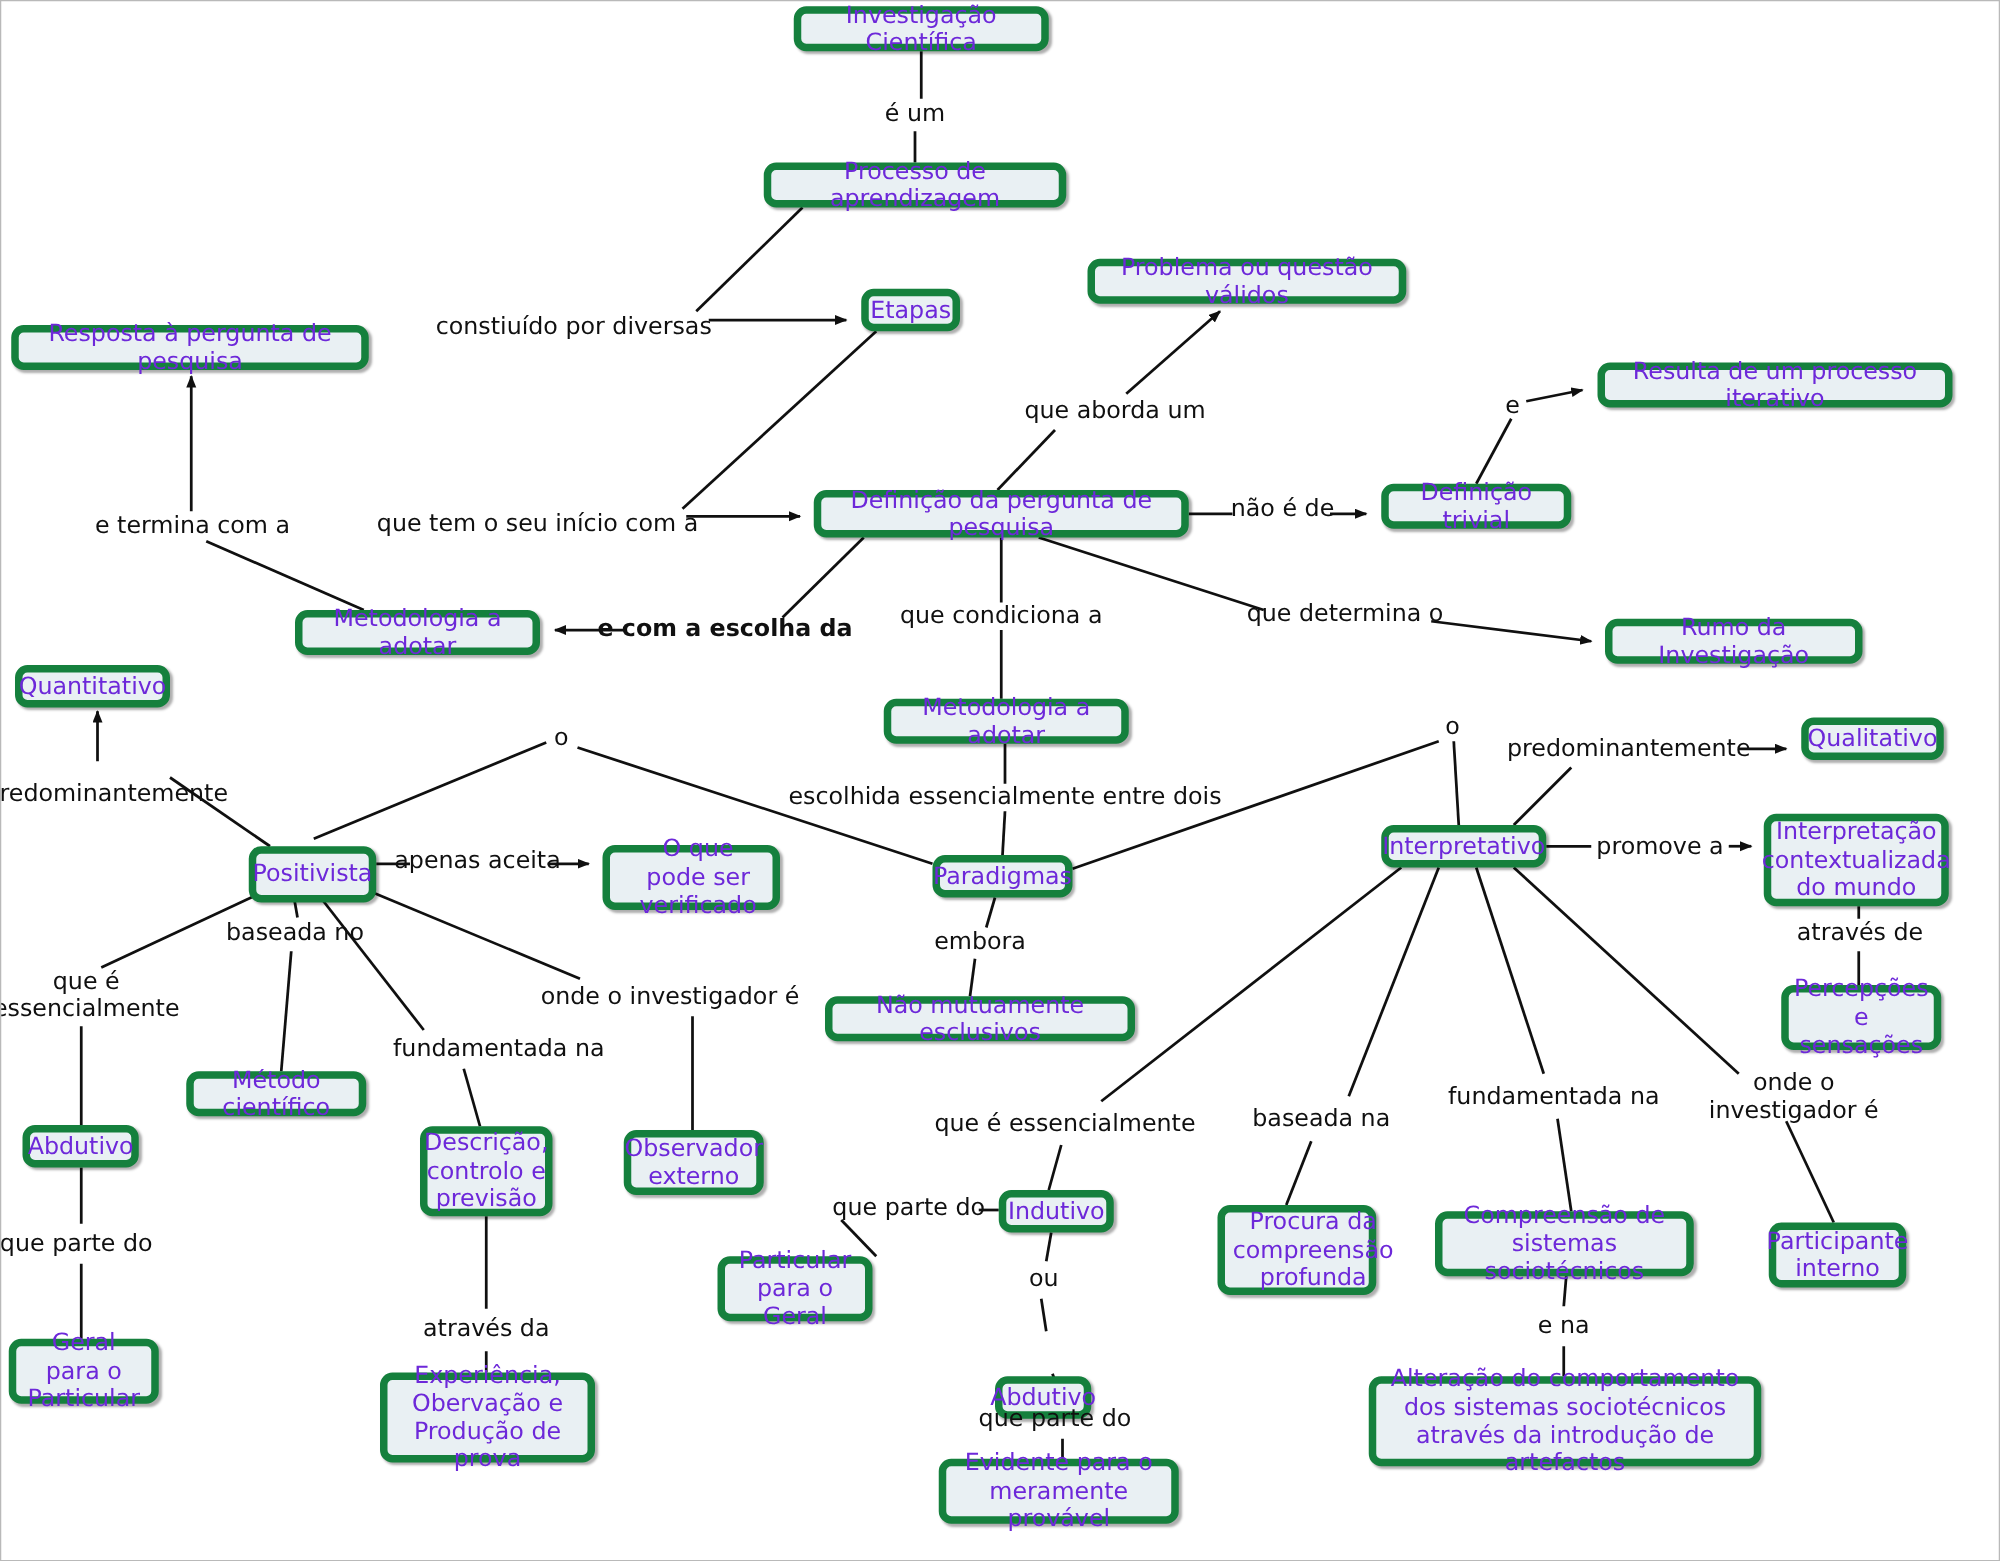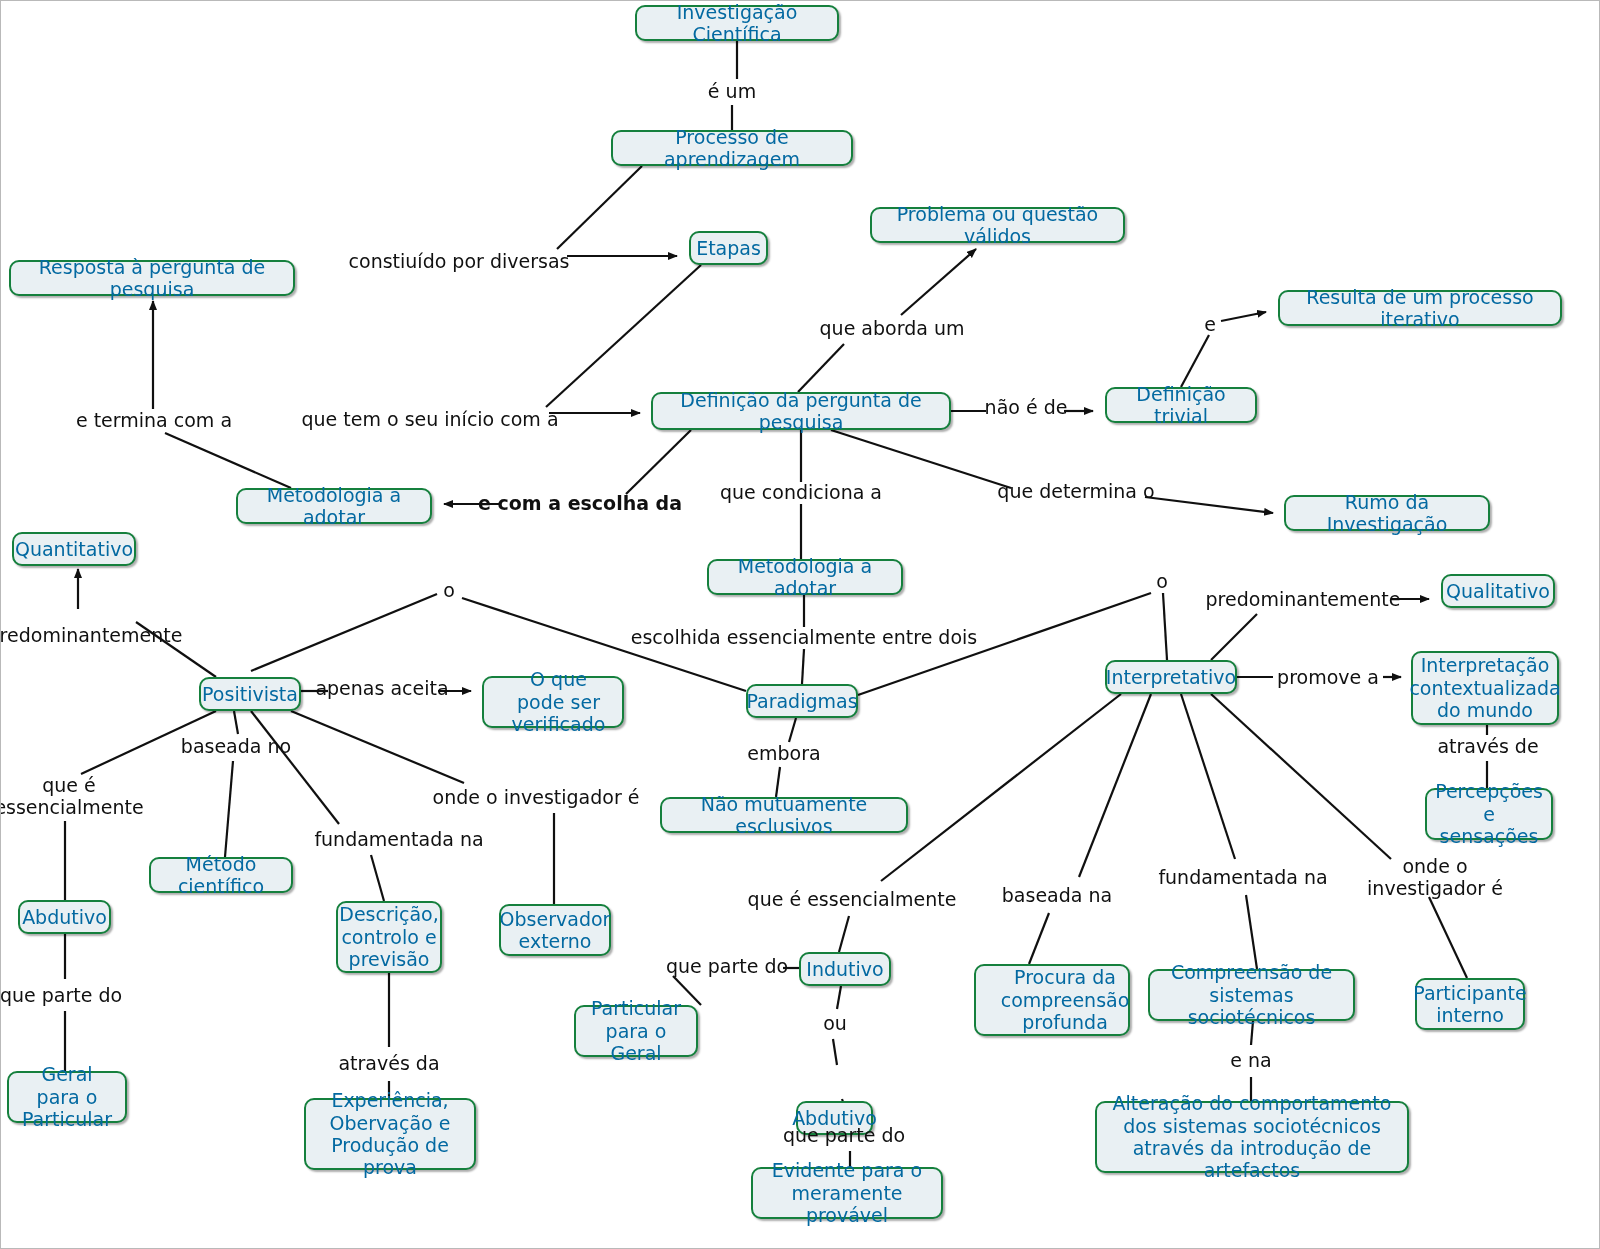"Investigação Científica" .node { border: 2px solid #15803d -> 6px solid #15803d; color: #0369a1 -> #6d28d9 }
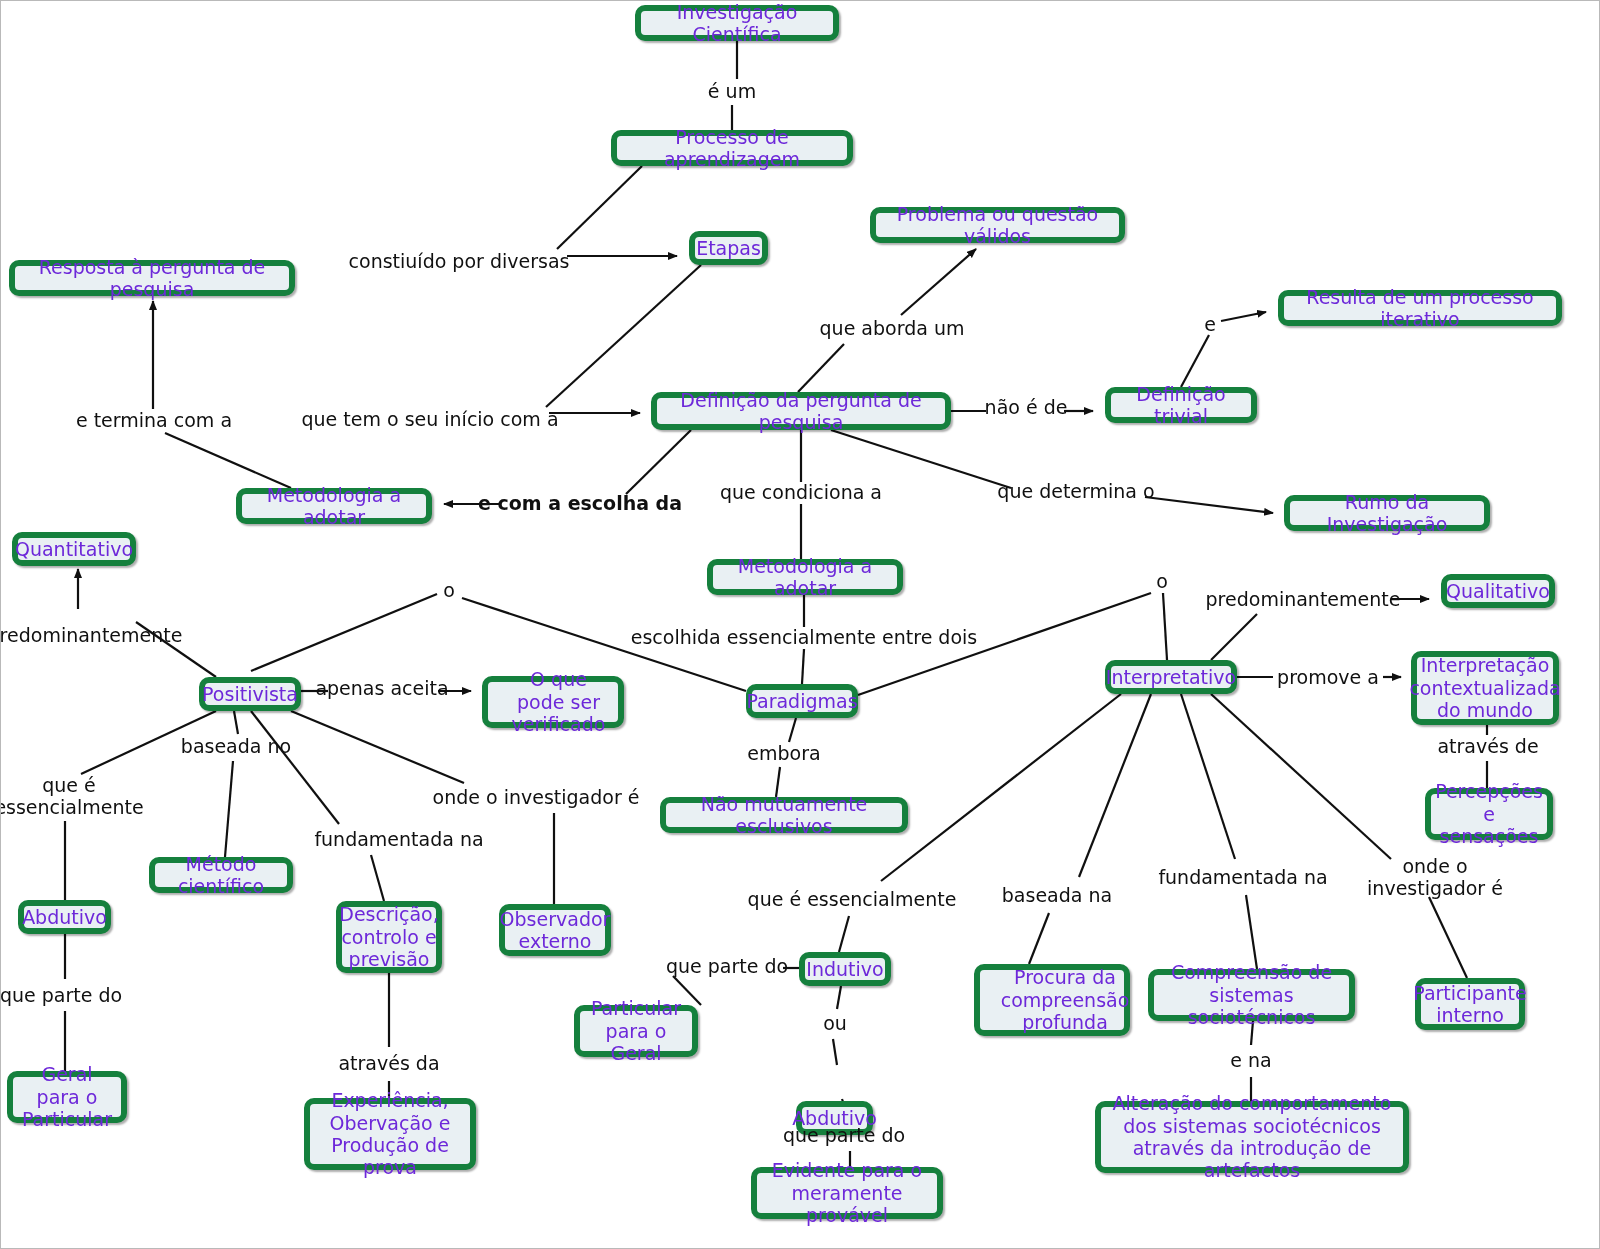"Positivista" div.node { height: 34px -> 45px }
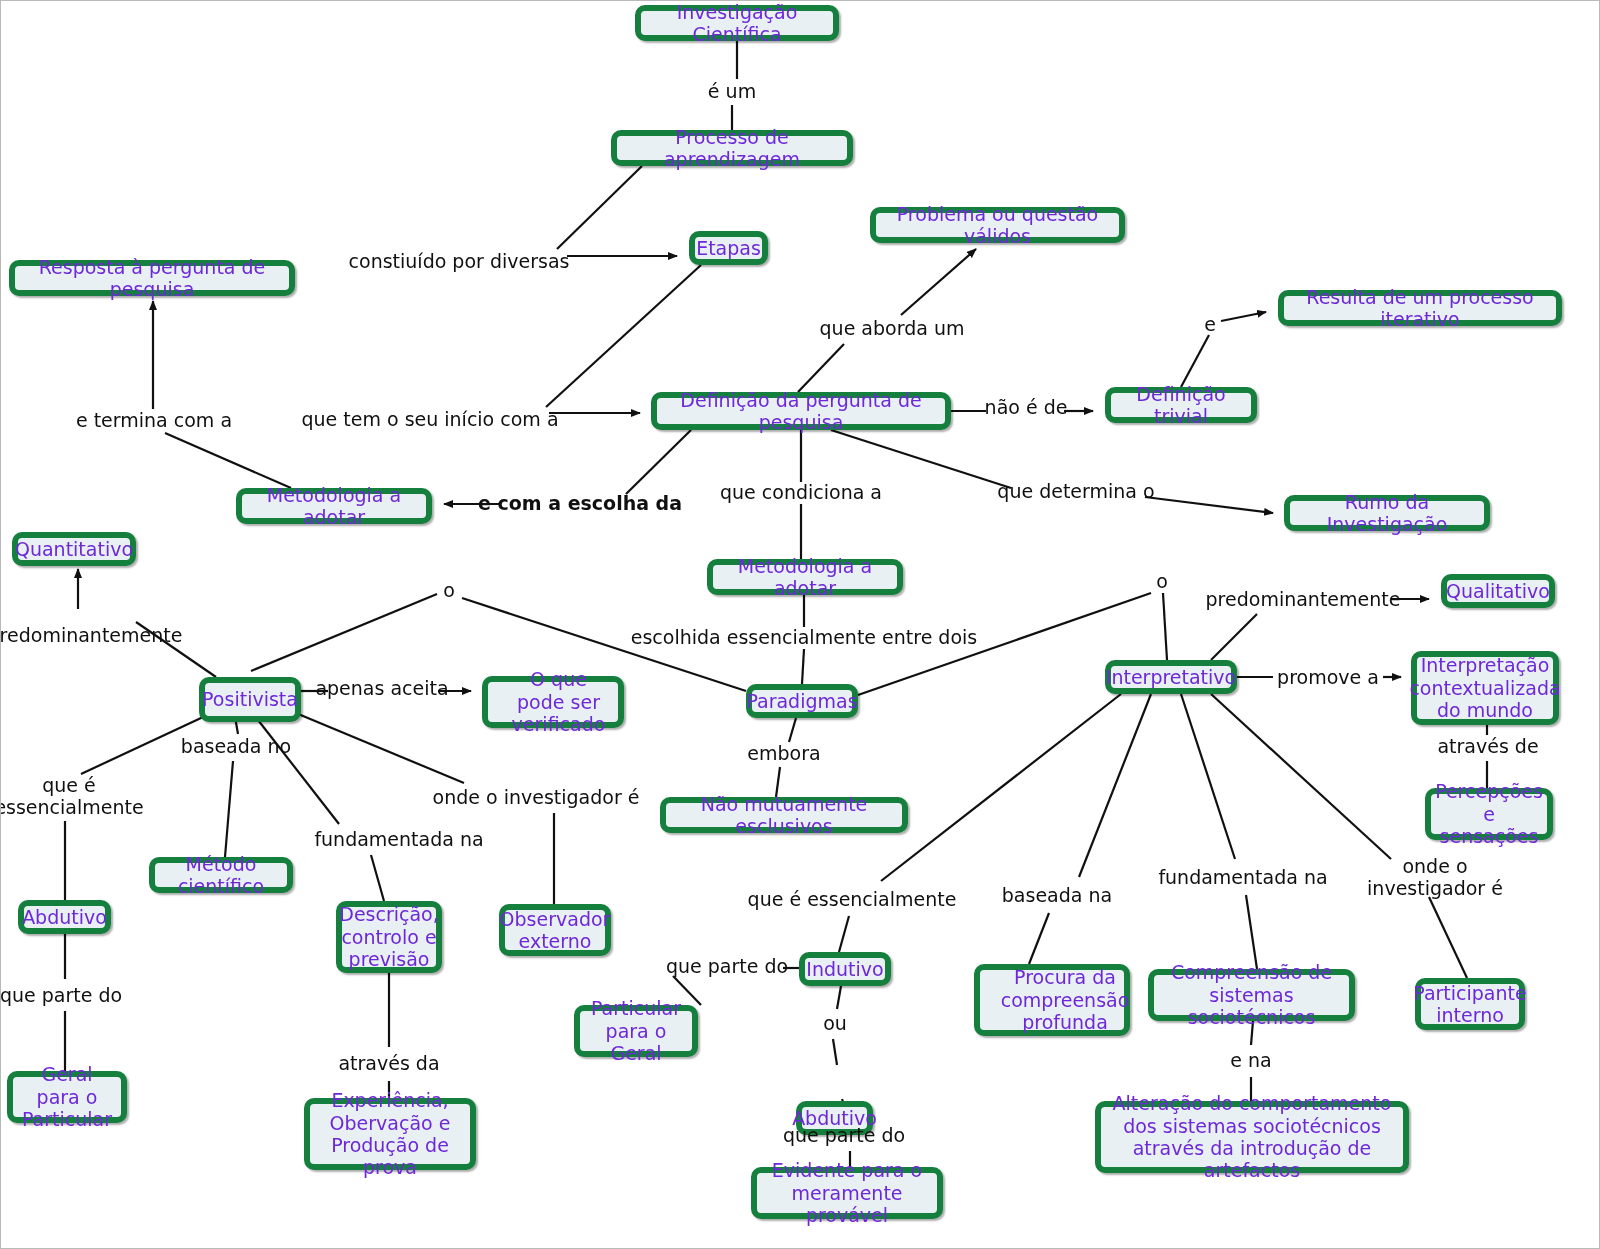"Procura da" div.node { width: 156px -> 127px }
